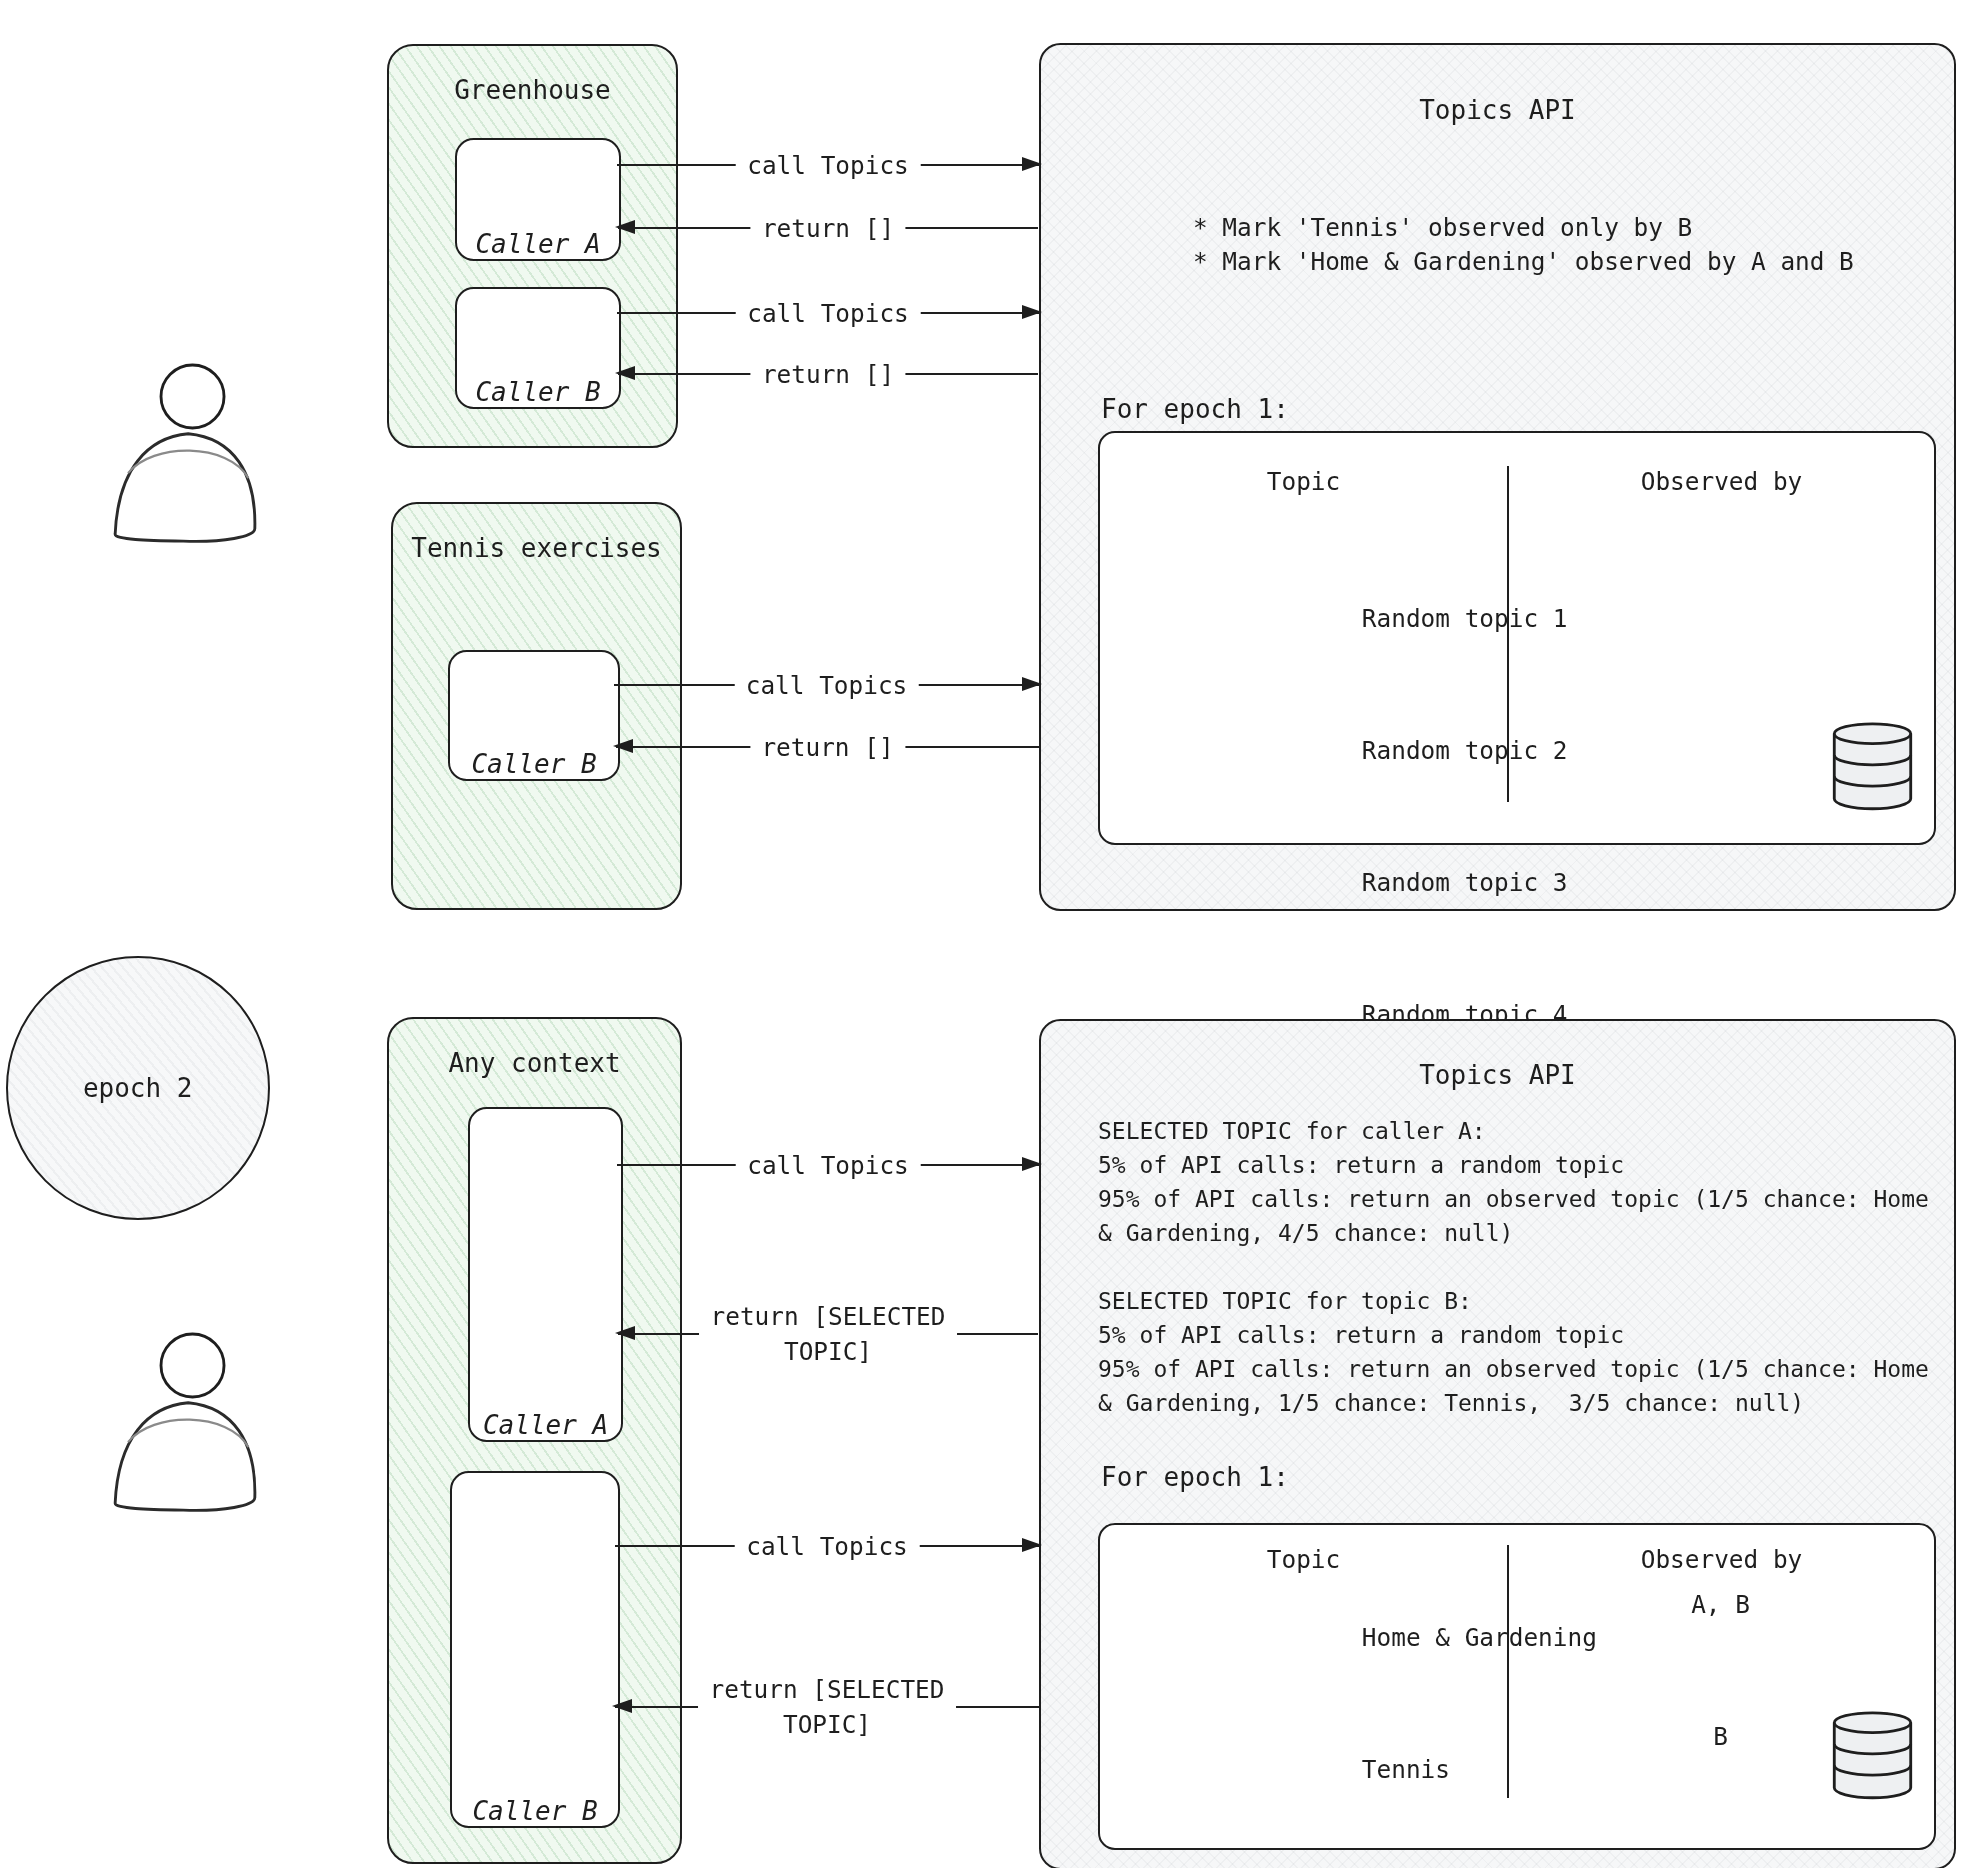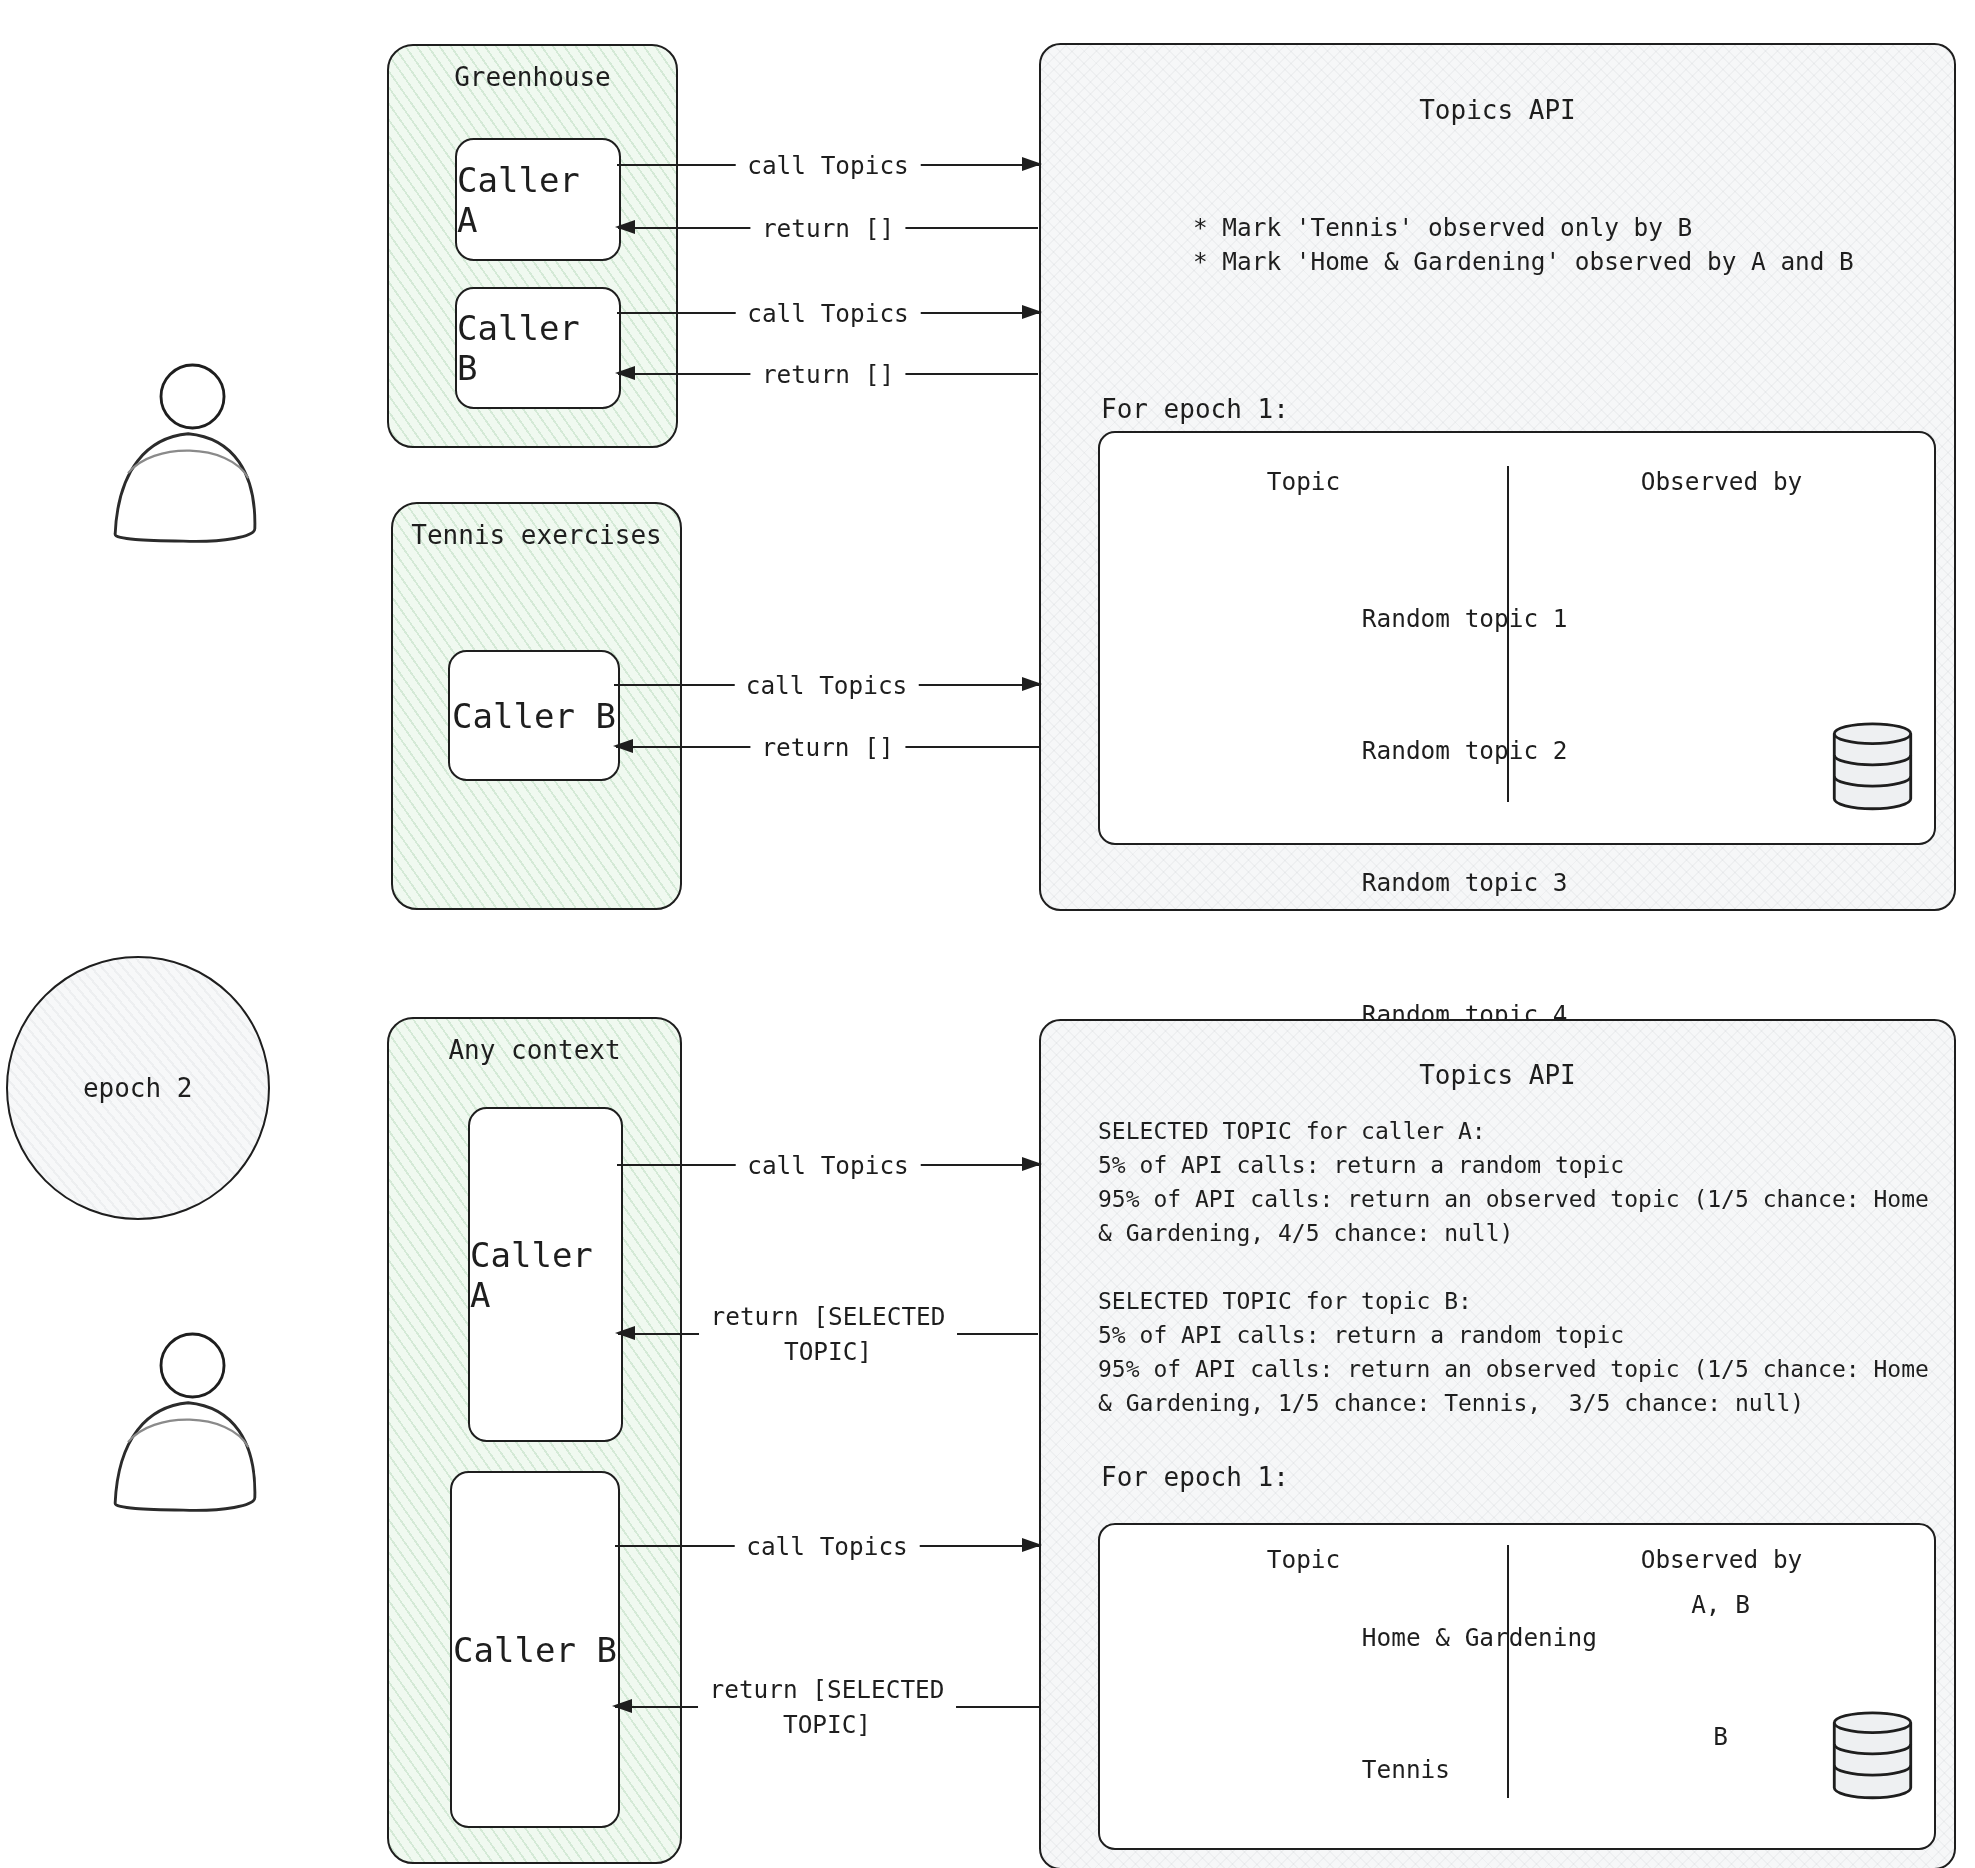"Greenhouse" .panel-title { top: 16px -> 29px }
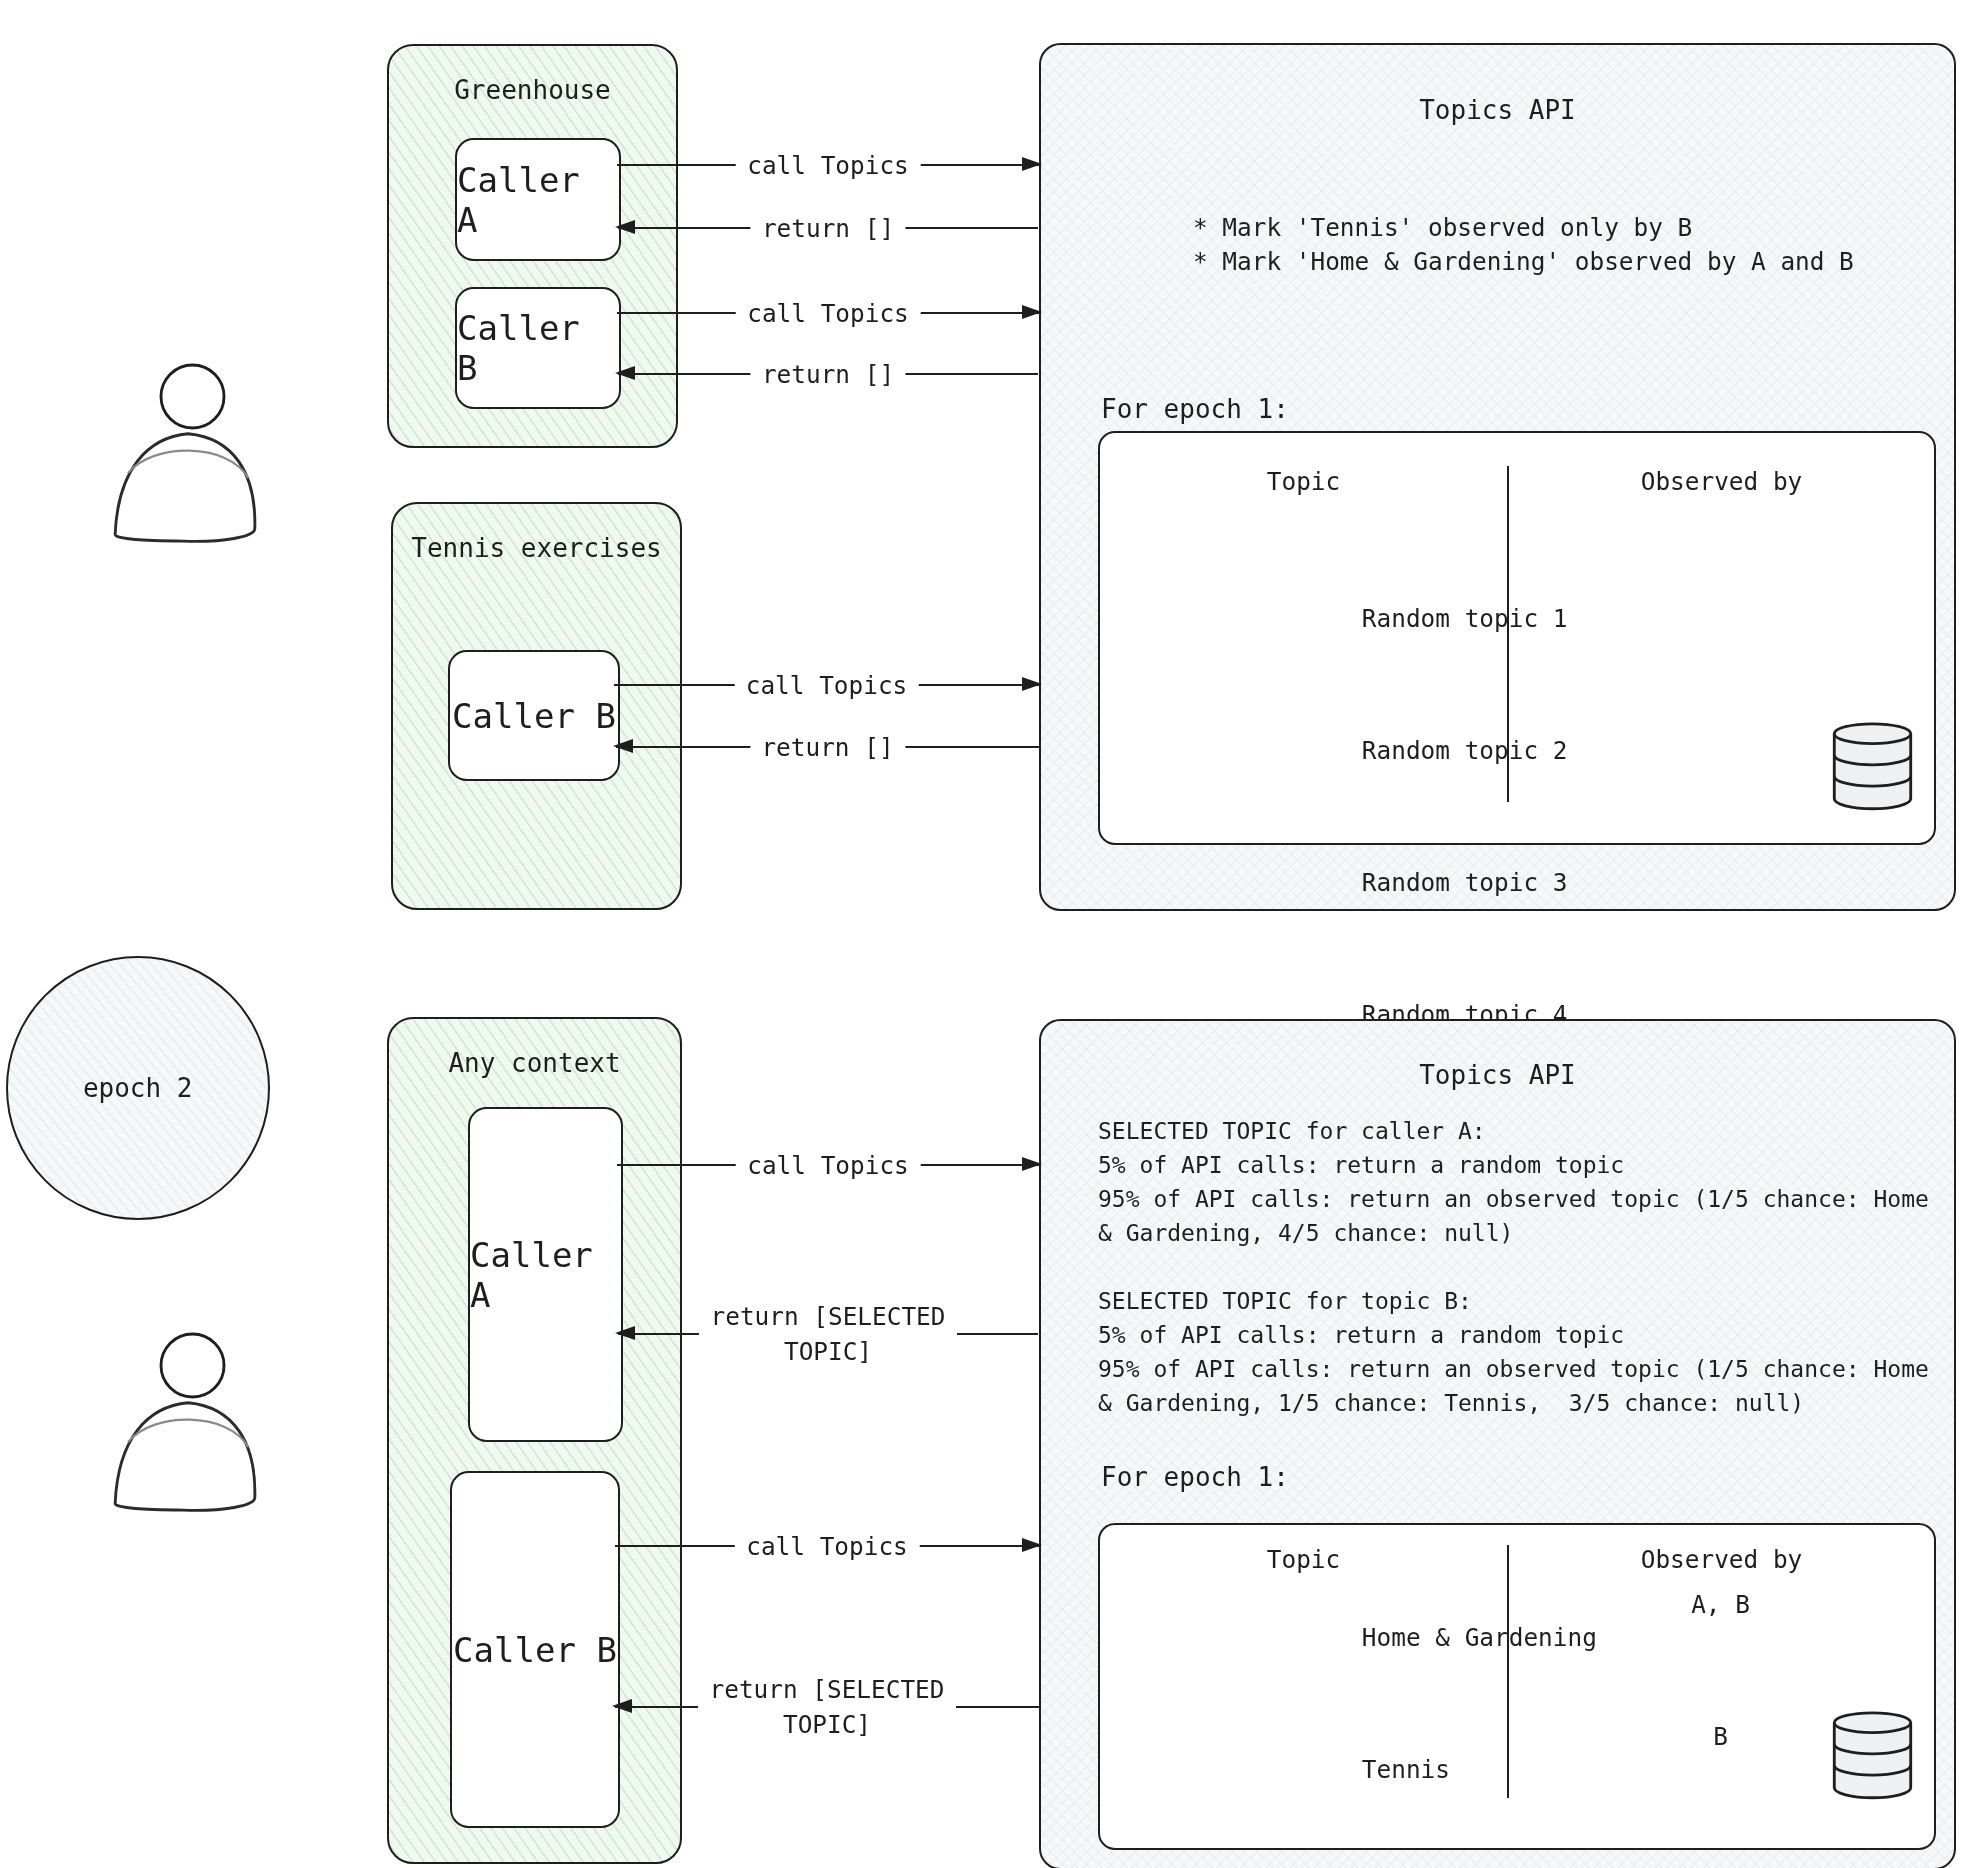"Caller A" .caller-box { align-items: center -> flex-end; font-size: 34px -> 26px; font-style: none -> italic }
